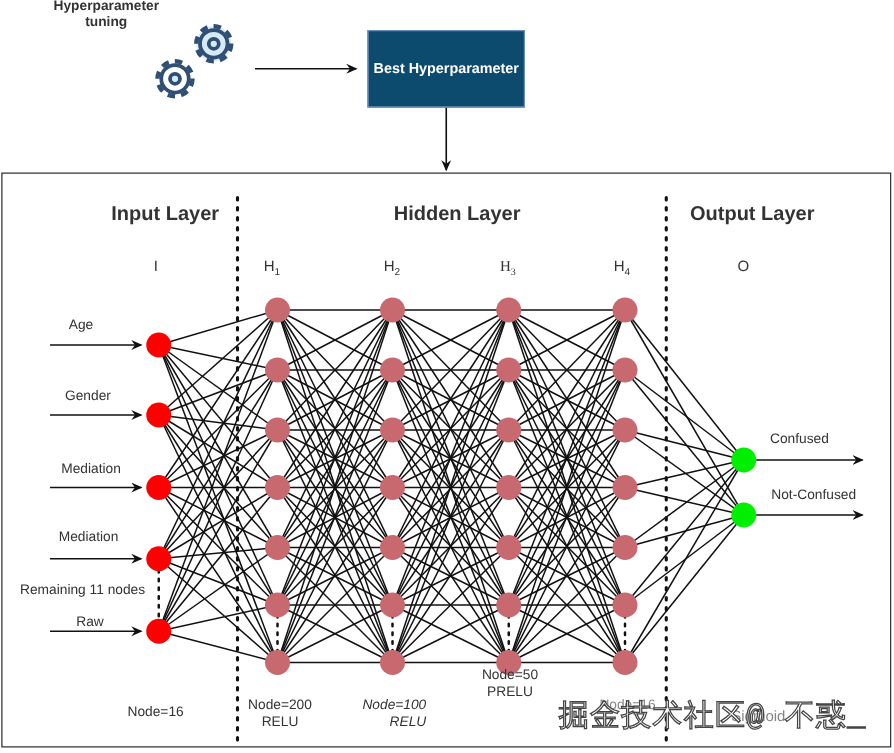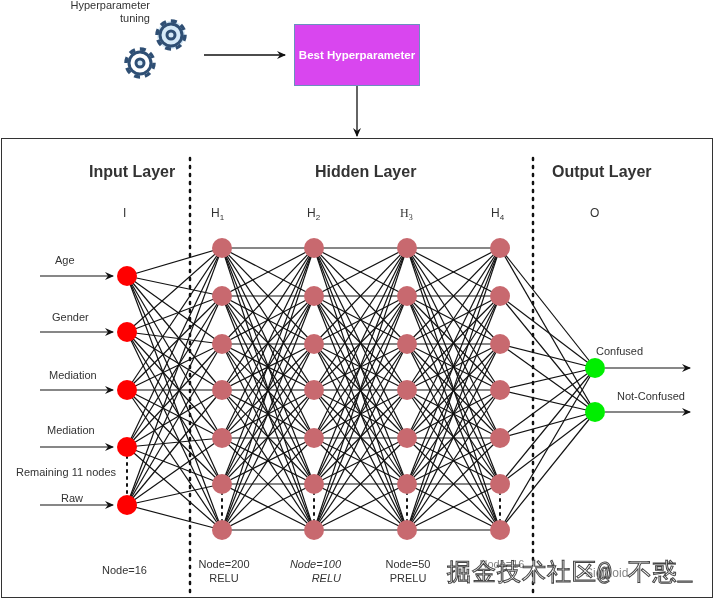"Hyperparameter" div.abs { font-weight: none -> bold; left: 50px -> 35px; text-align: right -> center }
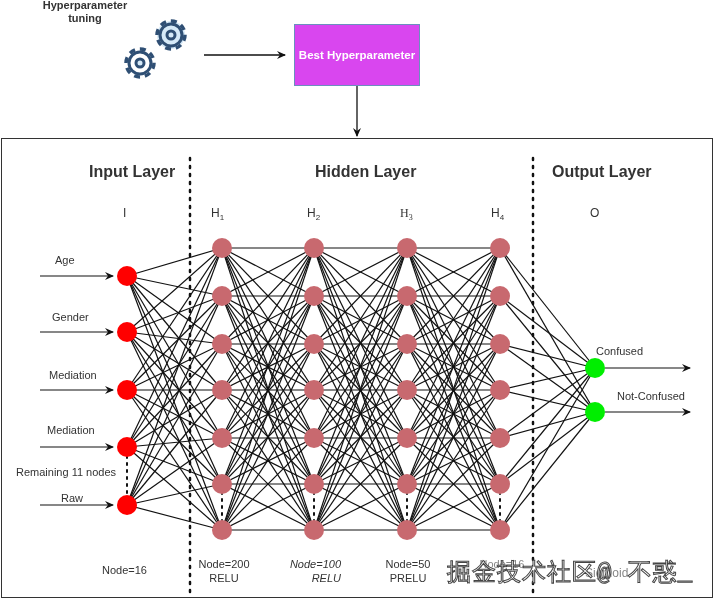"Best Hyperparameter" .bhp { background: #d946ef -> #0c4a6e }
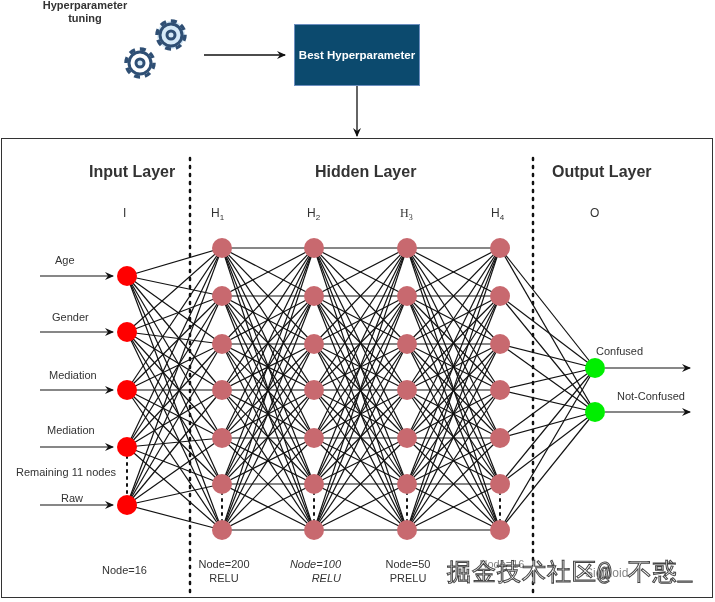"Confused" div.abs { left: 596px -> 616px }
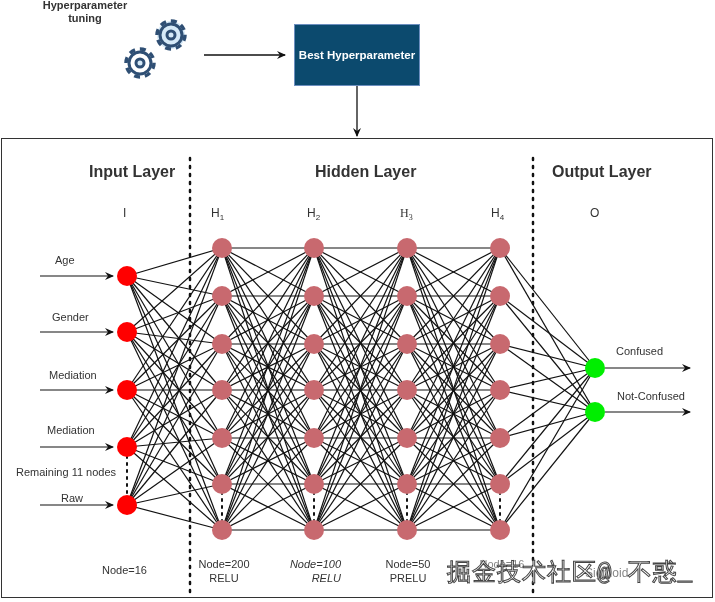"Node=50" div.abs { top: 557px -> 533px }
